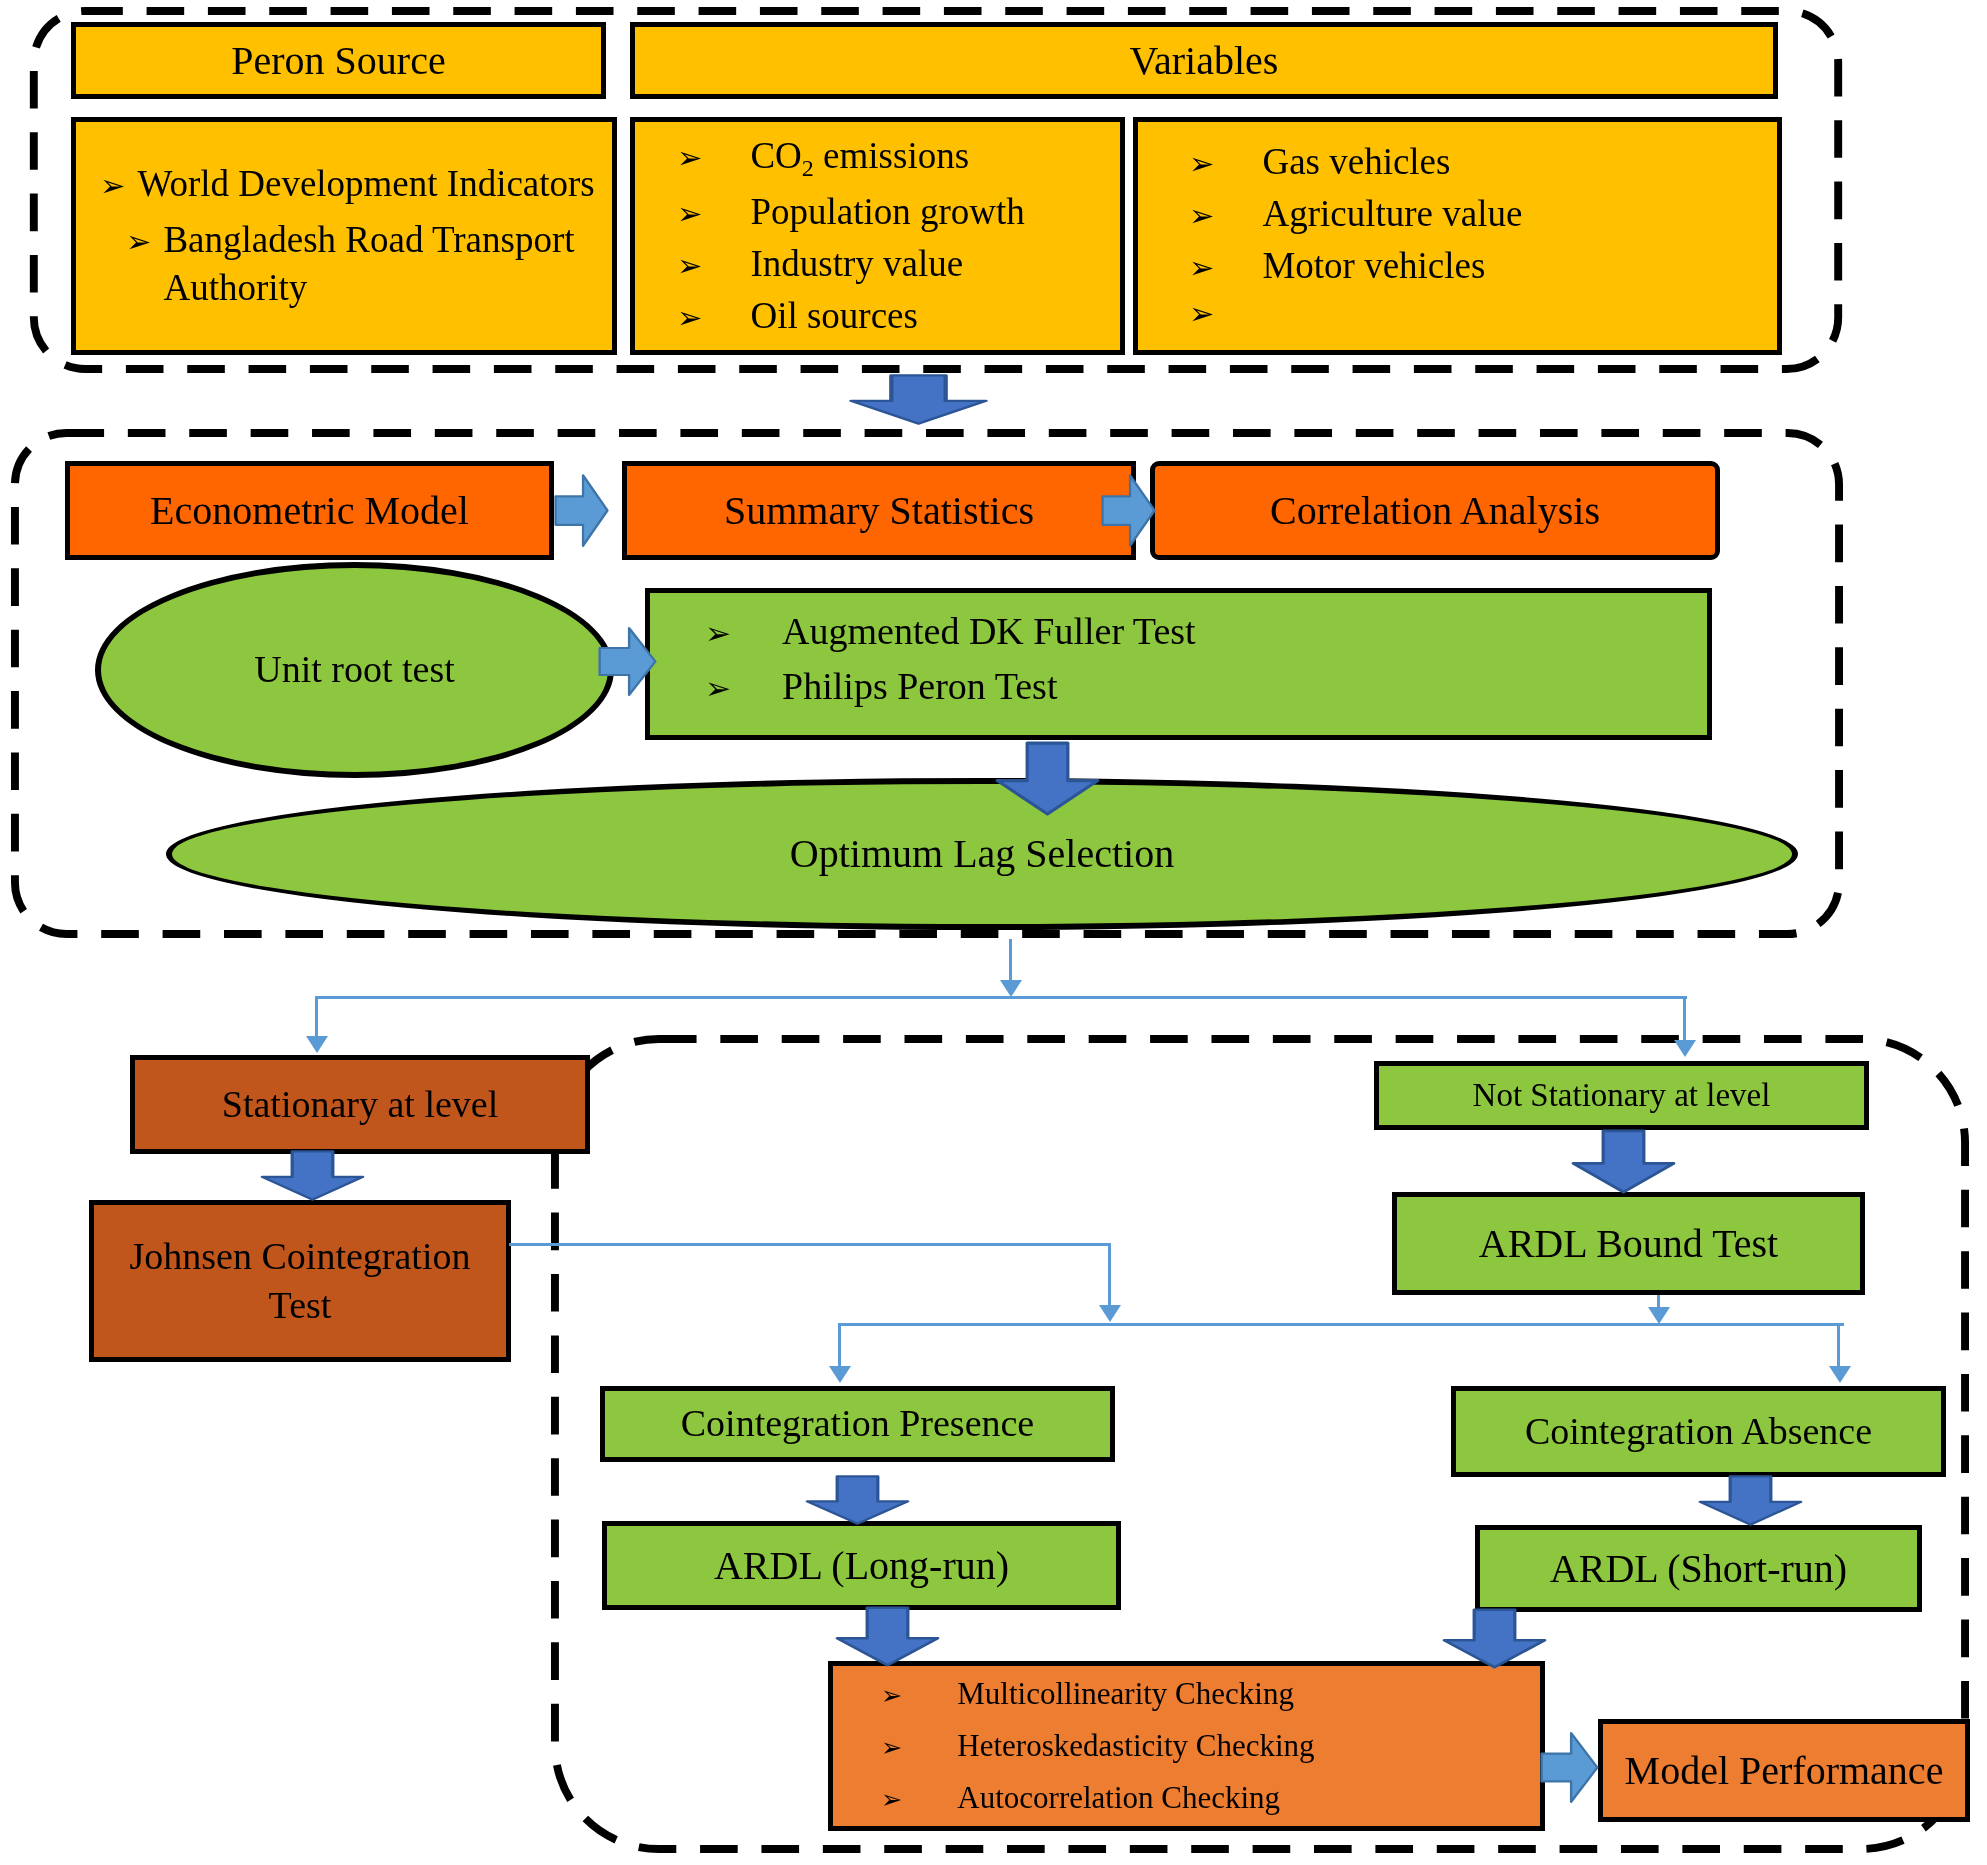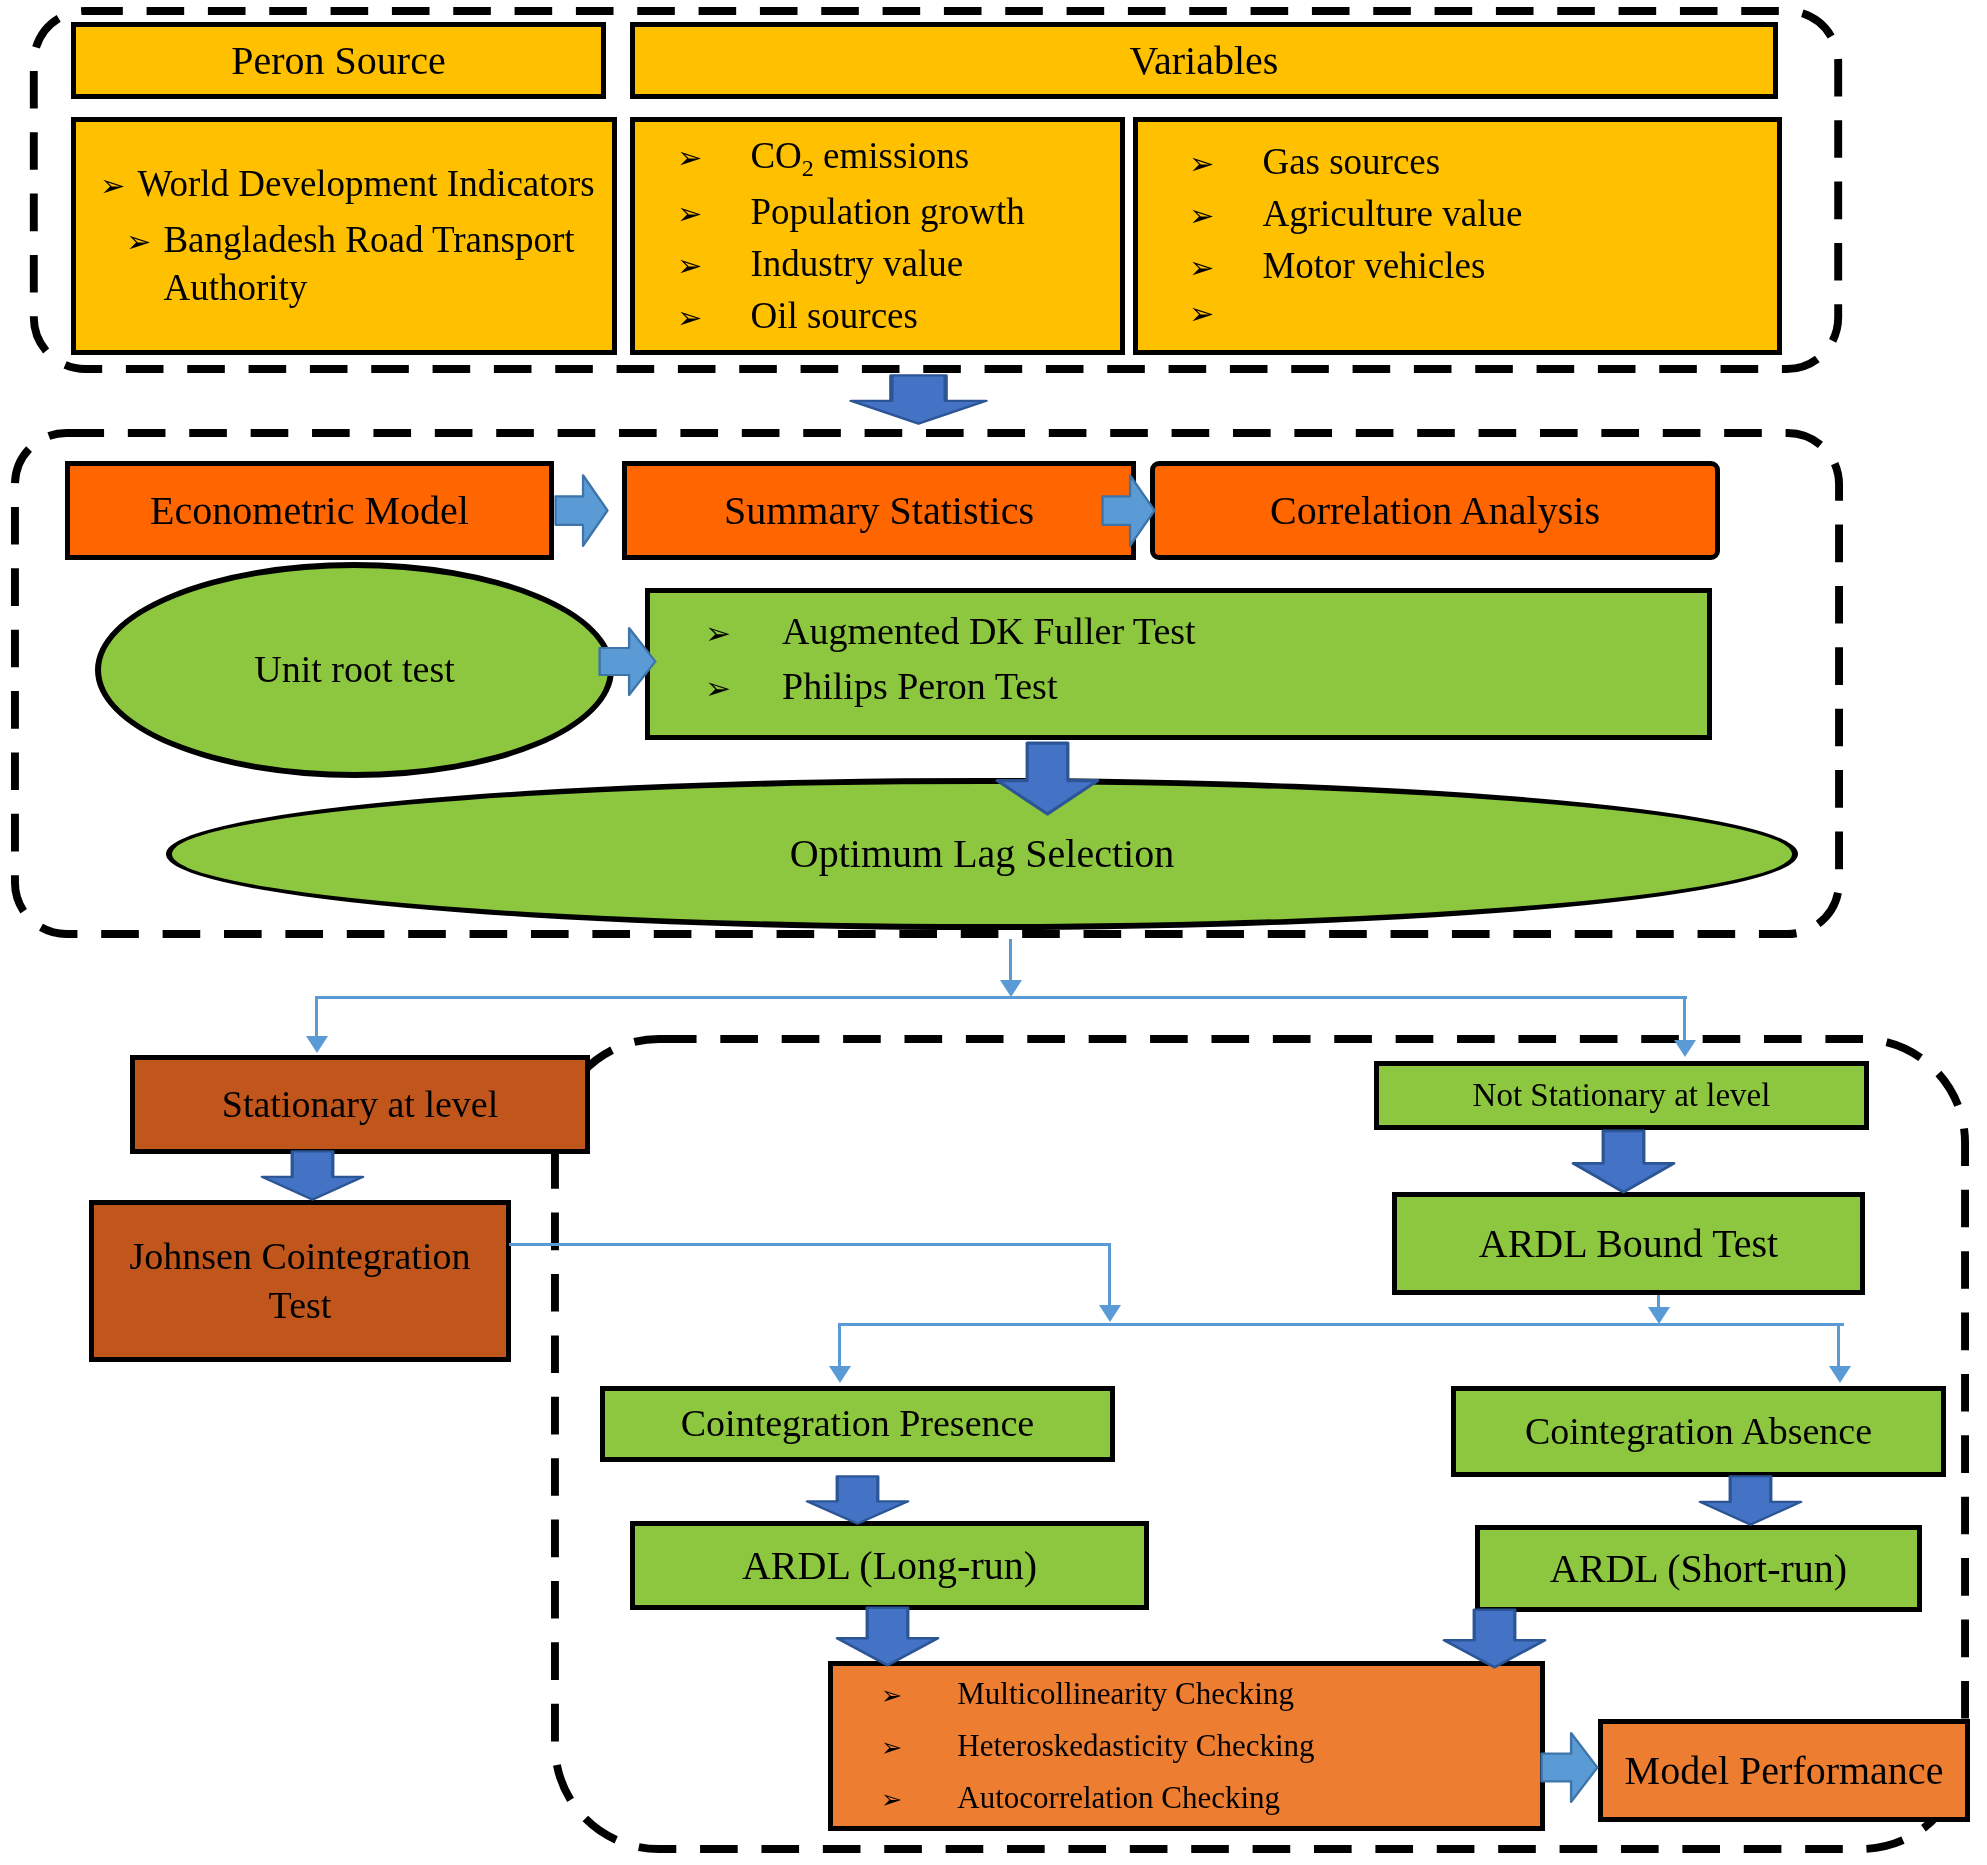"Gas sources" span { text: sources -> vehicles }
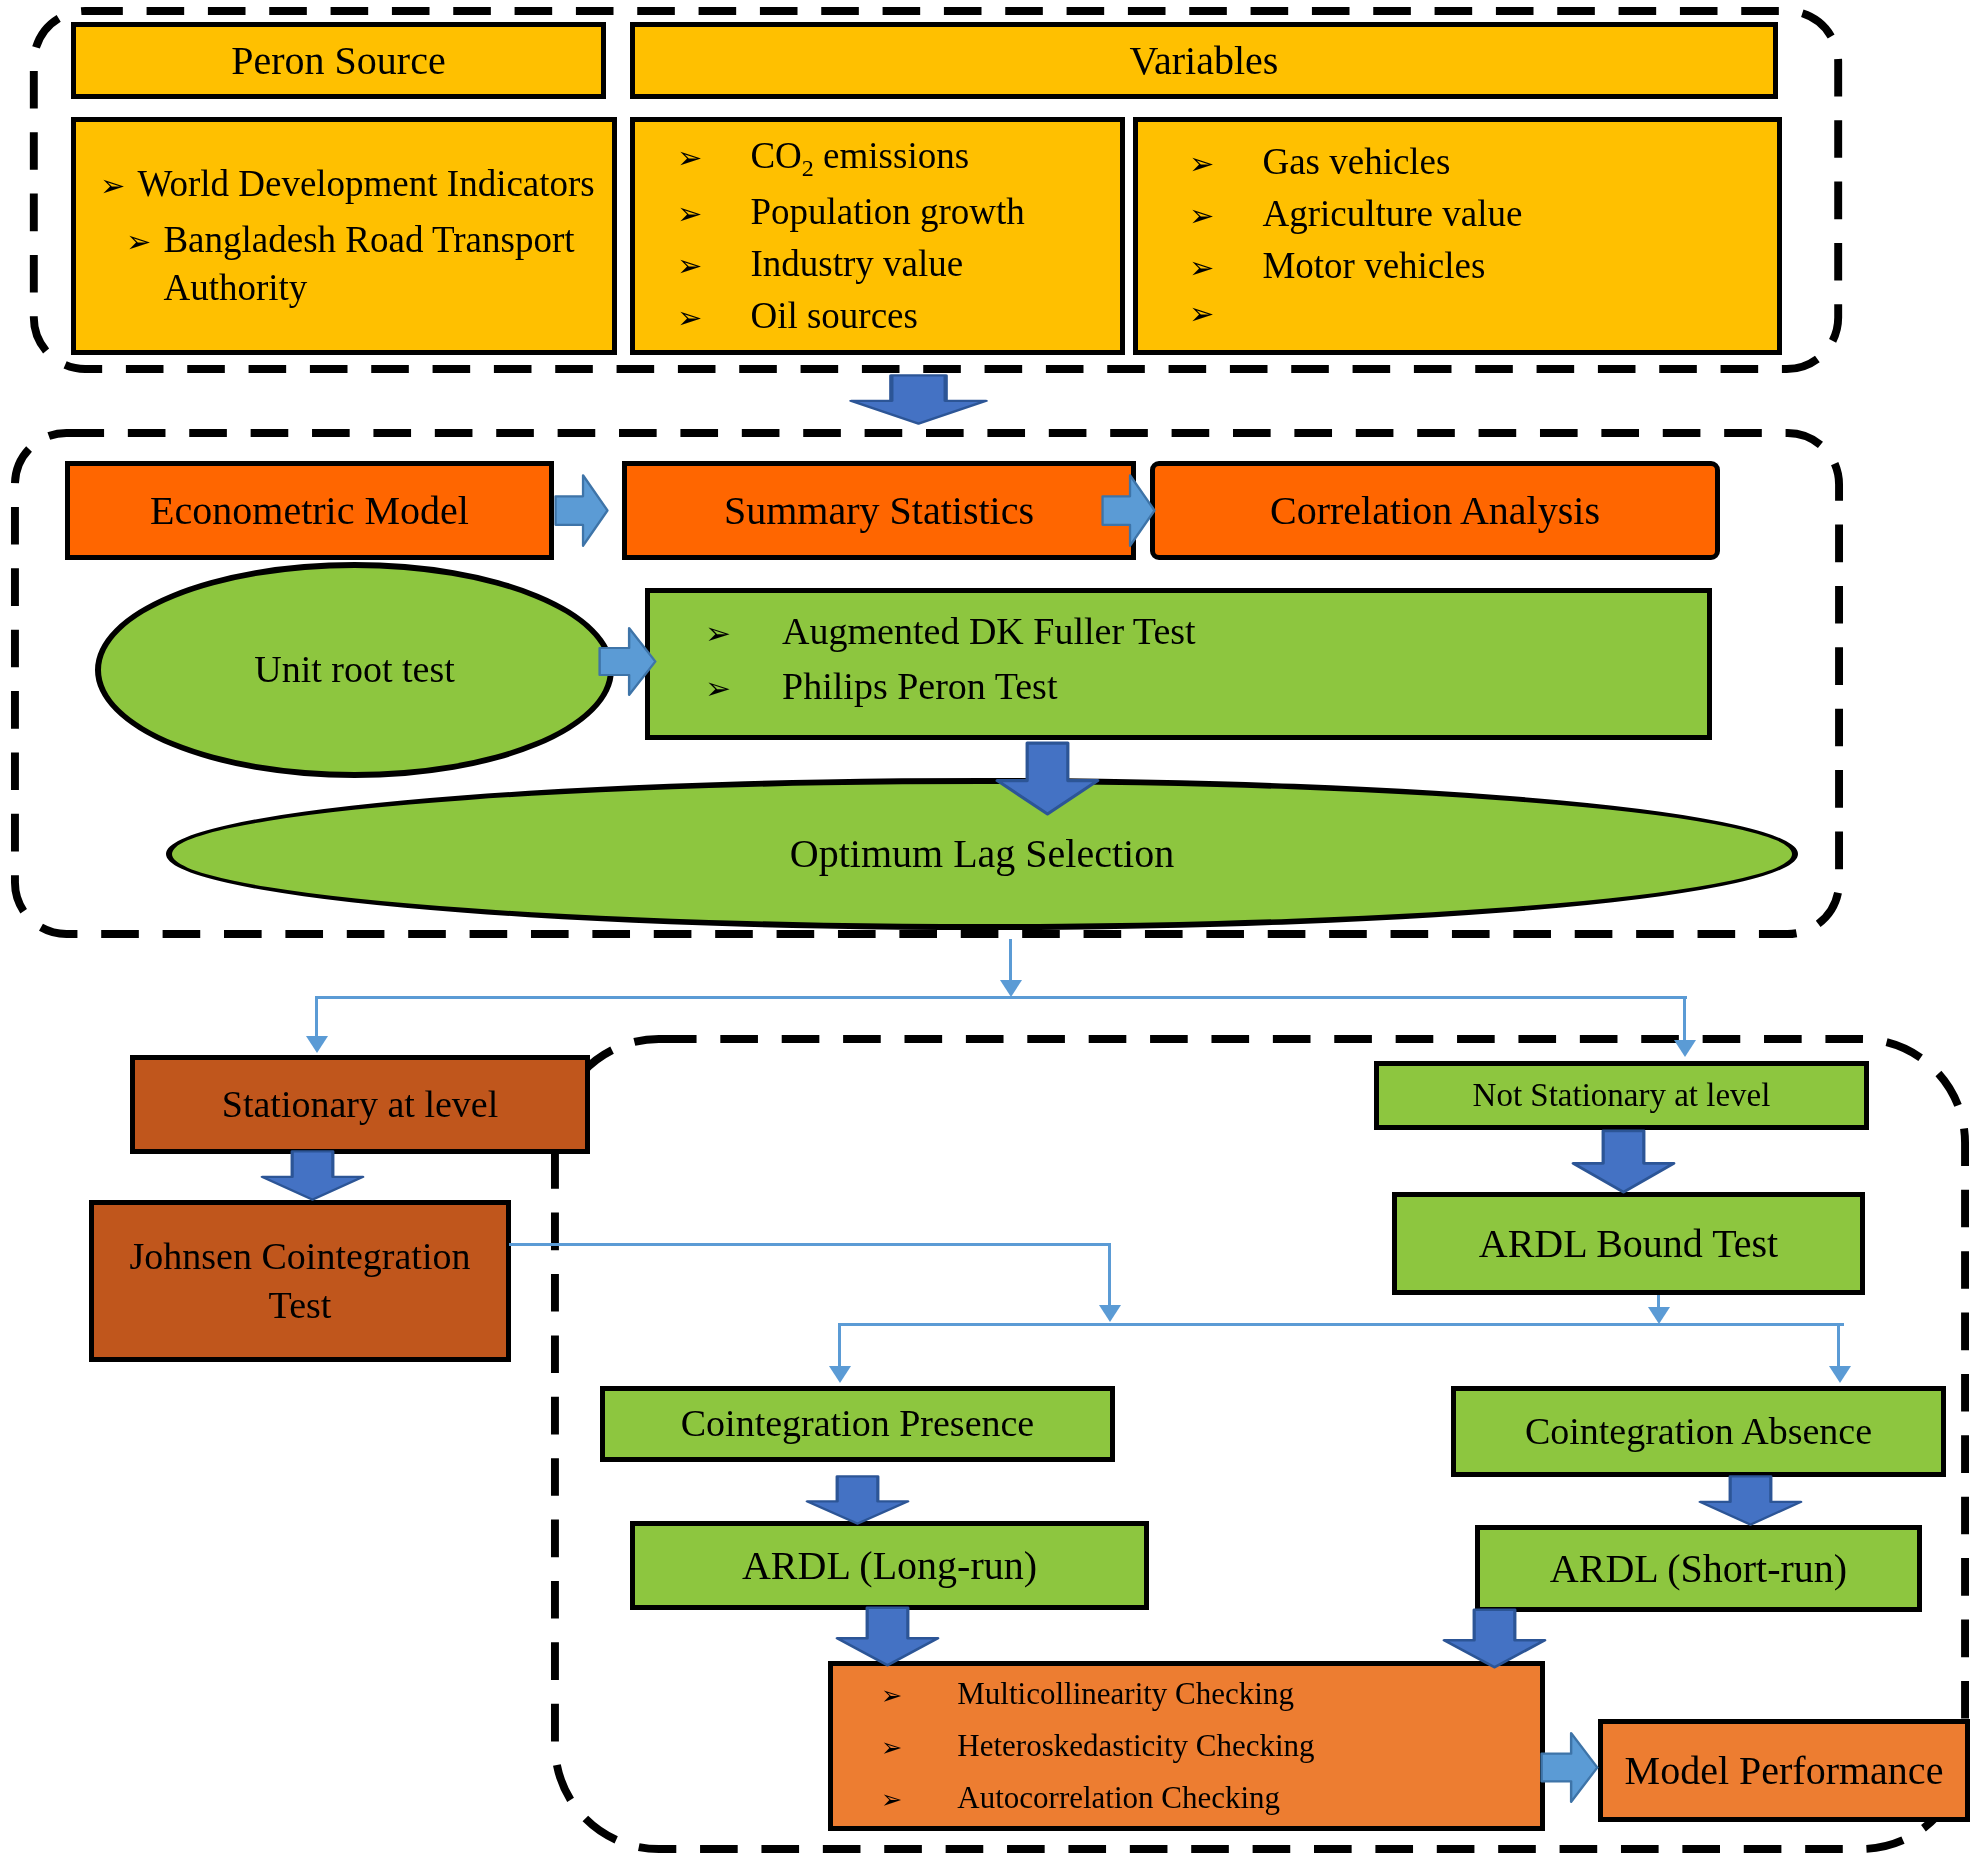"ARDL (Long-run)" div.box { margin-left: 28px -> none }
